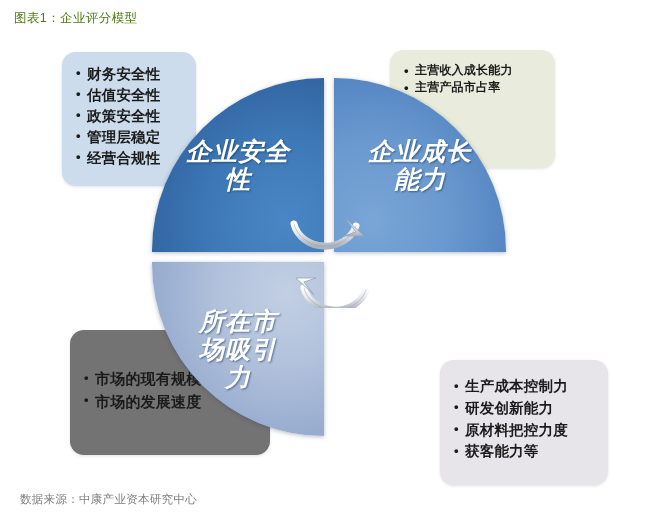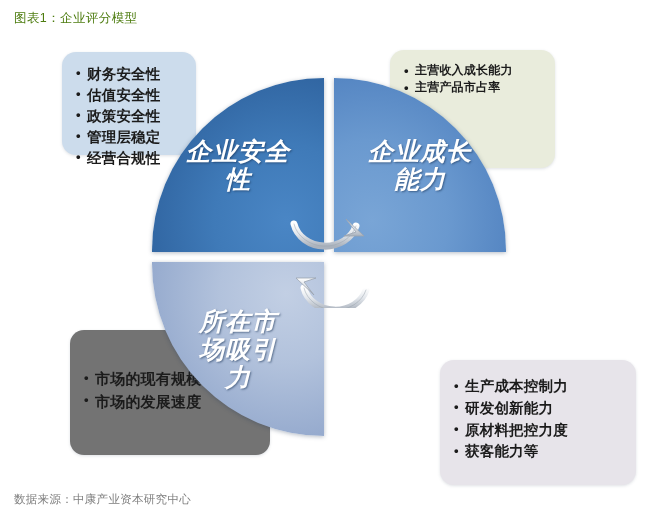"财务安全性" #box-safety { height: 103px -> 134px }
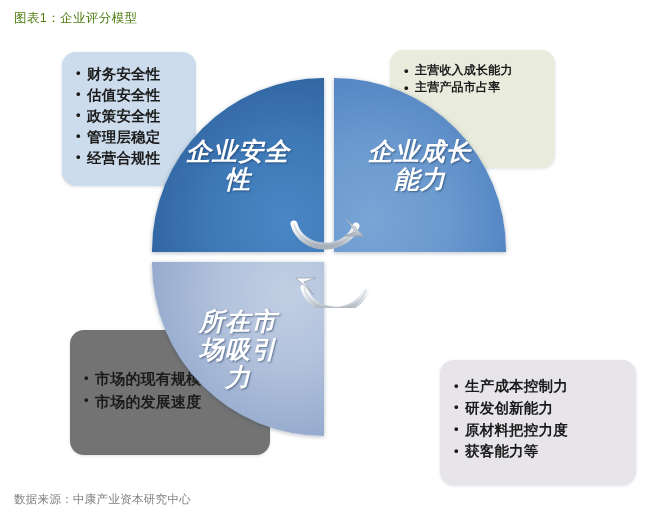"生产成本控制力" #box-success { width: 196px -> 168px }
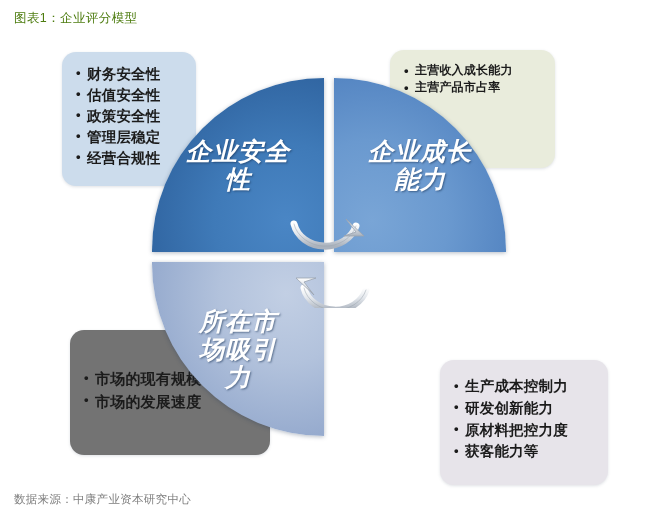"数据来源：中康产业资本研究中心" .fig-source { left: 14px -> 20px }
